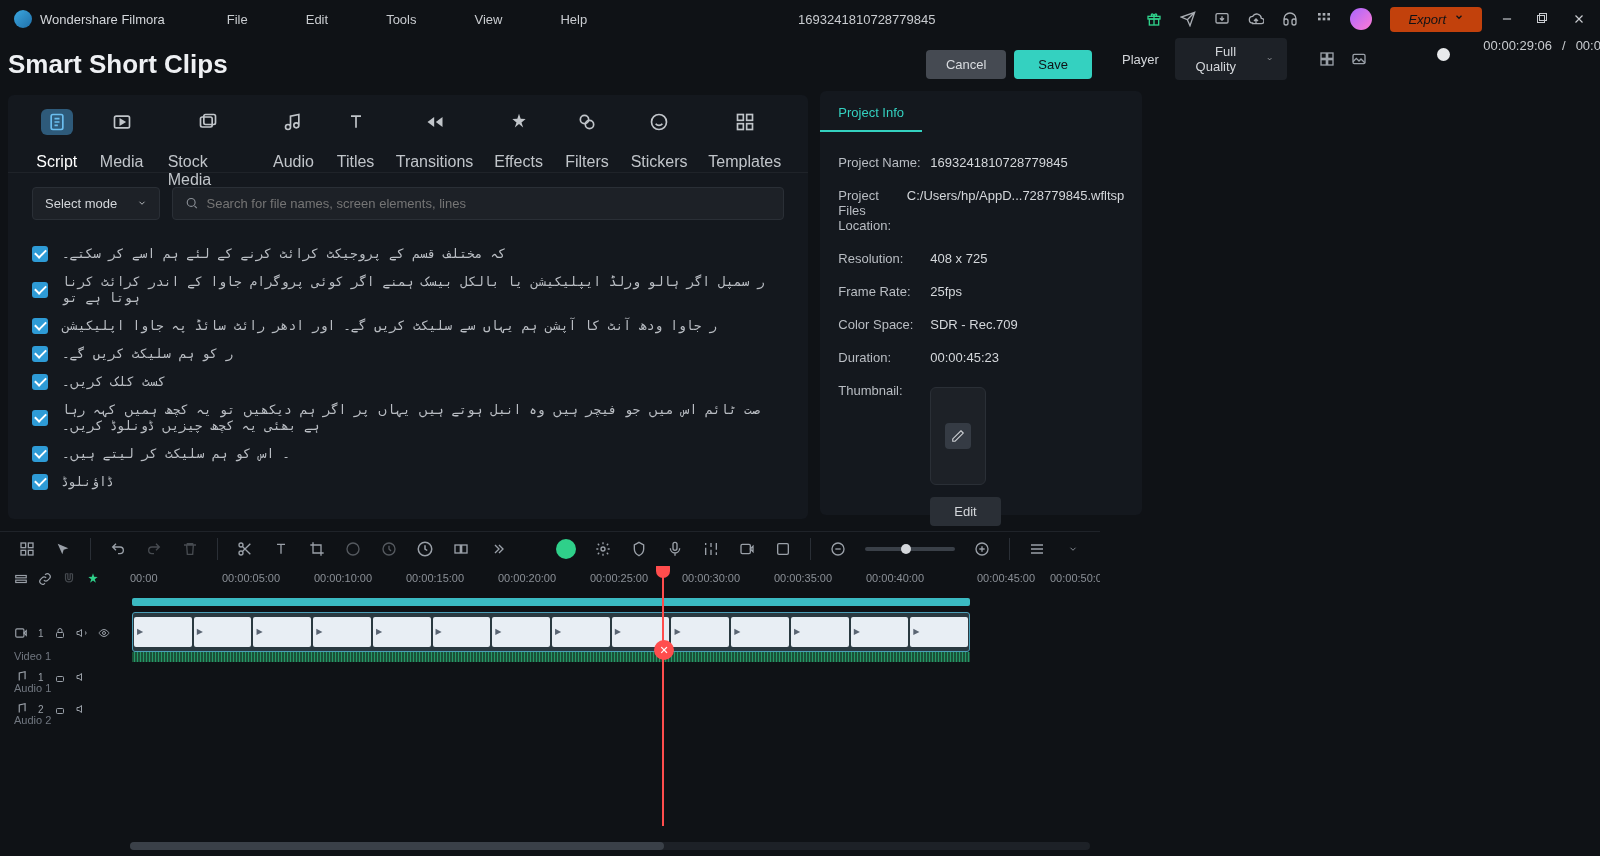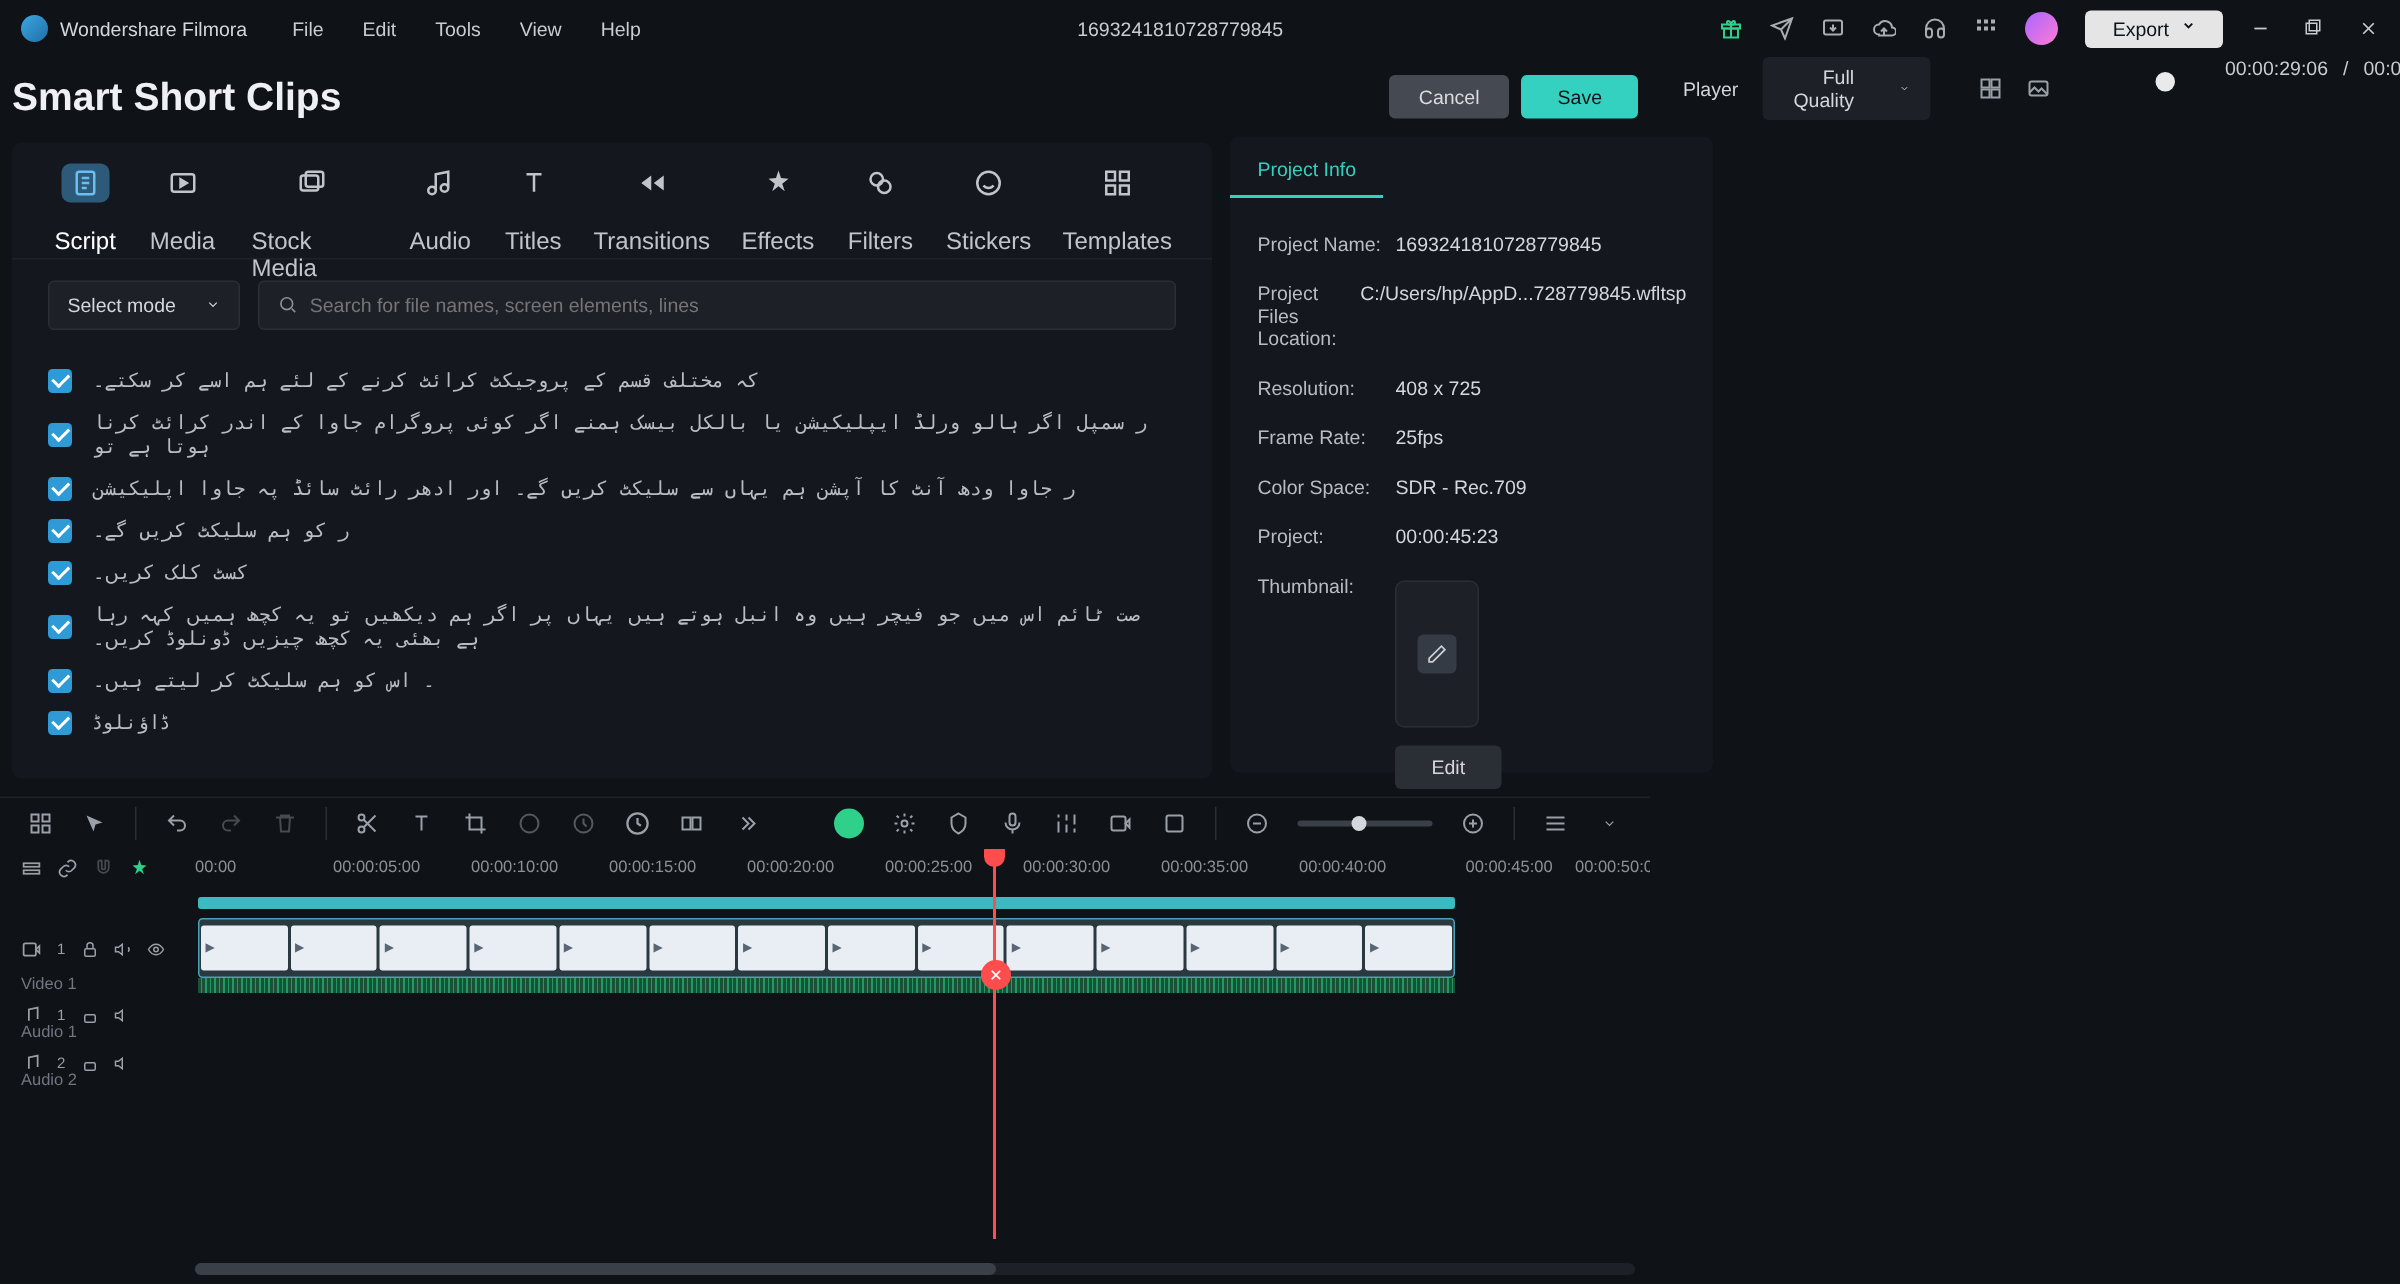"File" .menu-item { margin-left: none -> 32px }
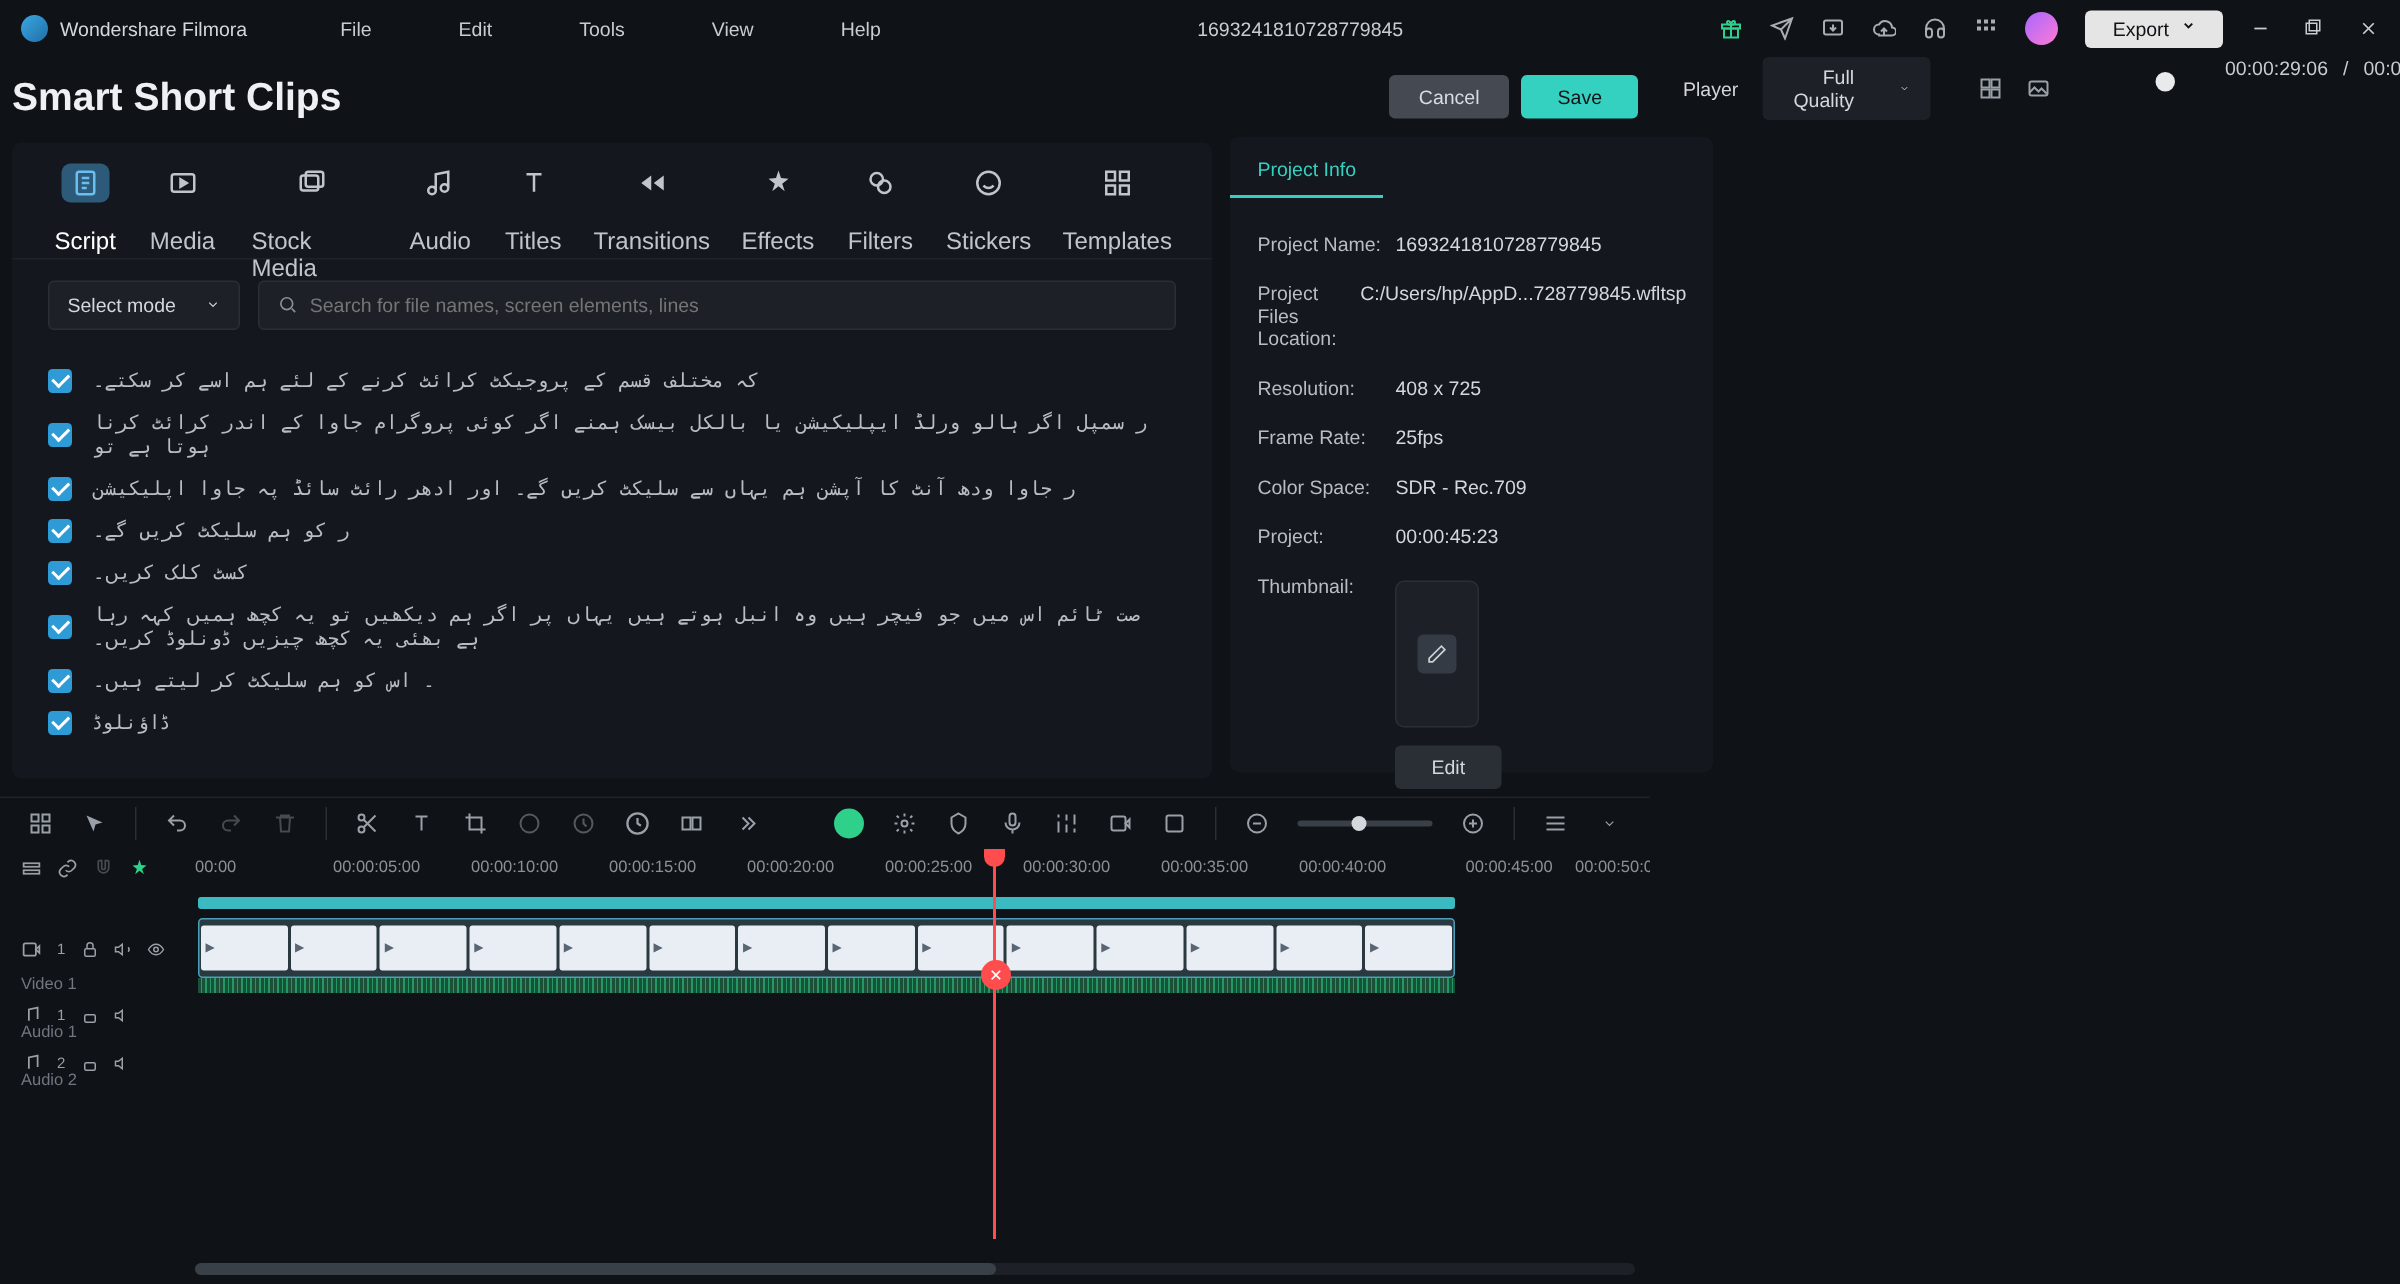"Export" .export-btn { background: #e5e5e5 -> #c2410c; font-style: none -> italic }
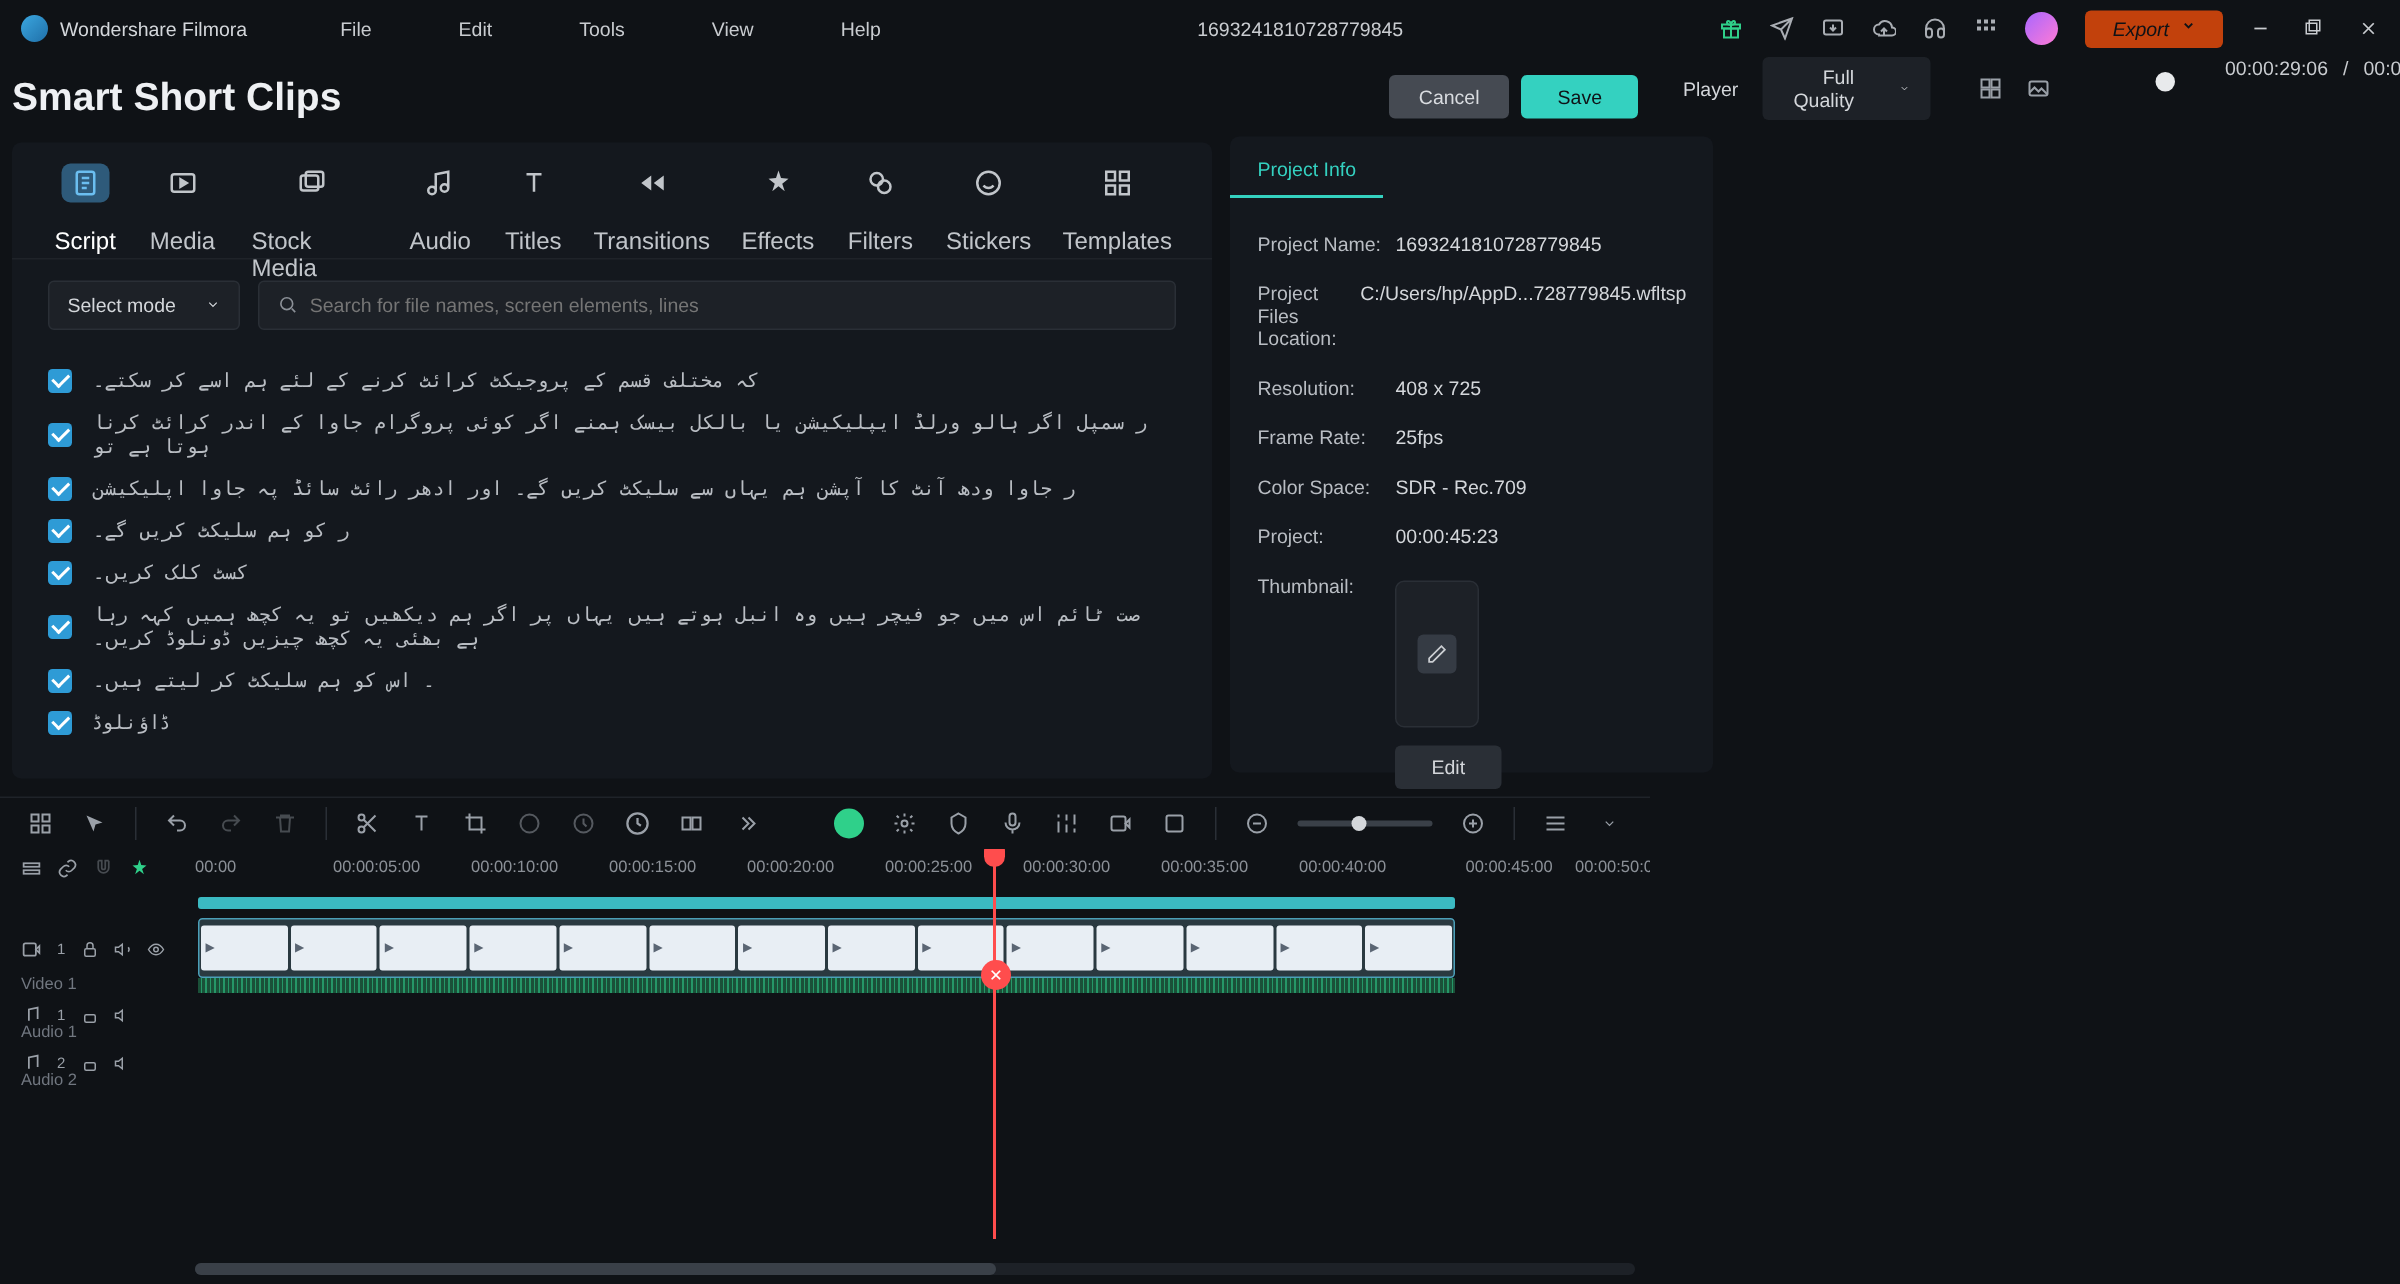"Project:" div.plabel { text: Project -> Duration }
